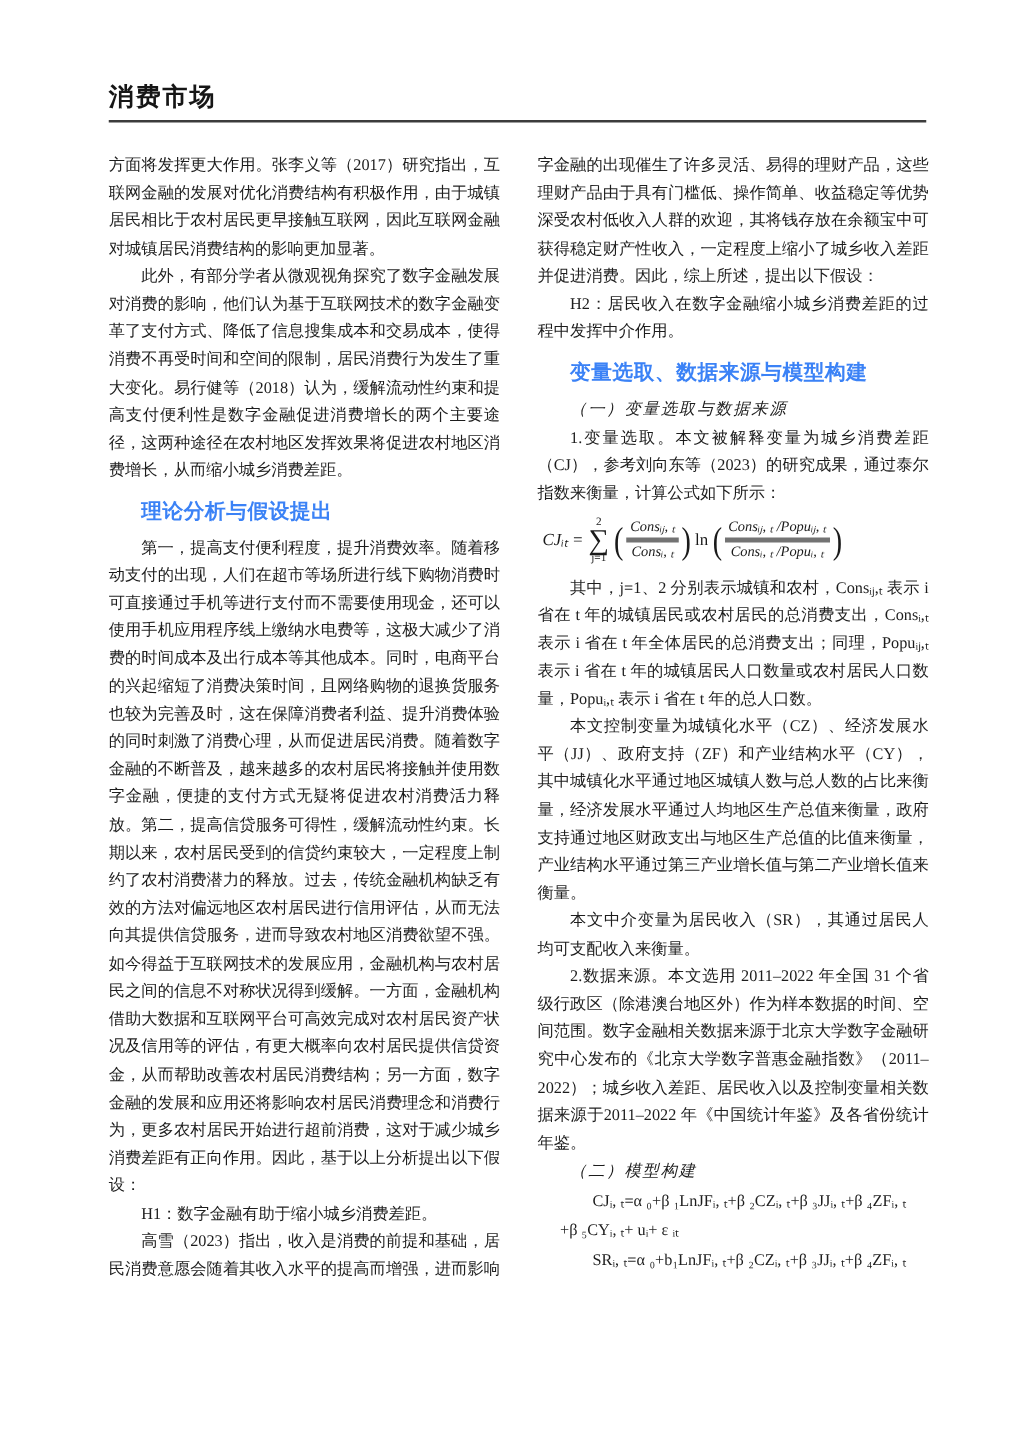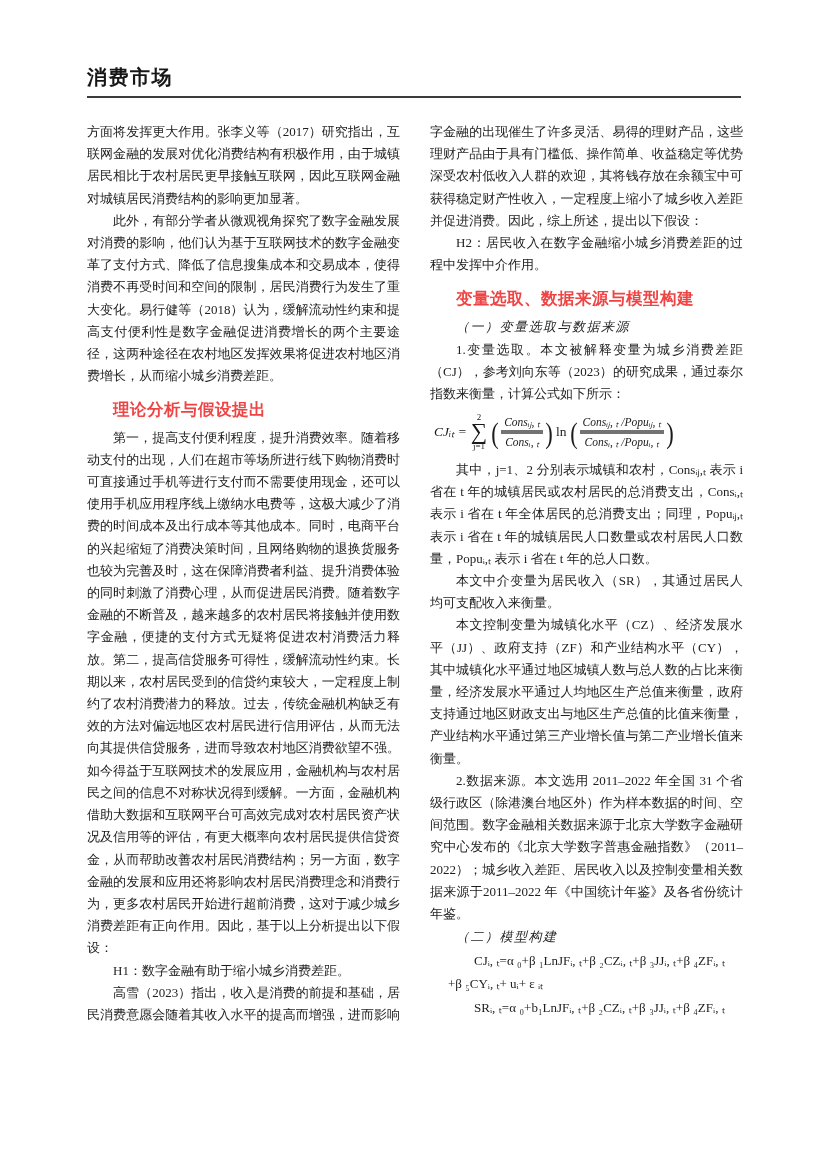"变量选取、数据来源与模型构建" h2.sec { color: #ef4444 -> #3b82f6 }
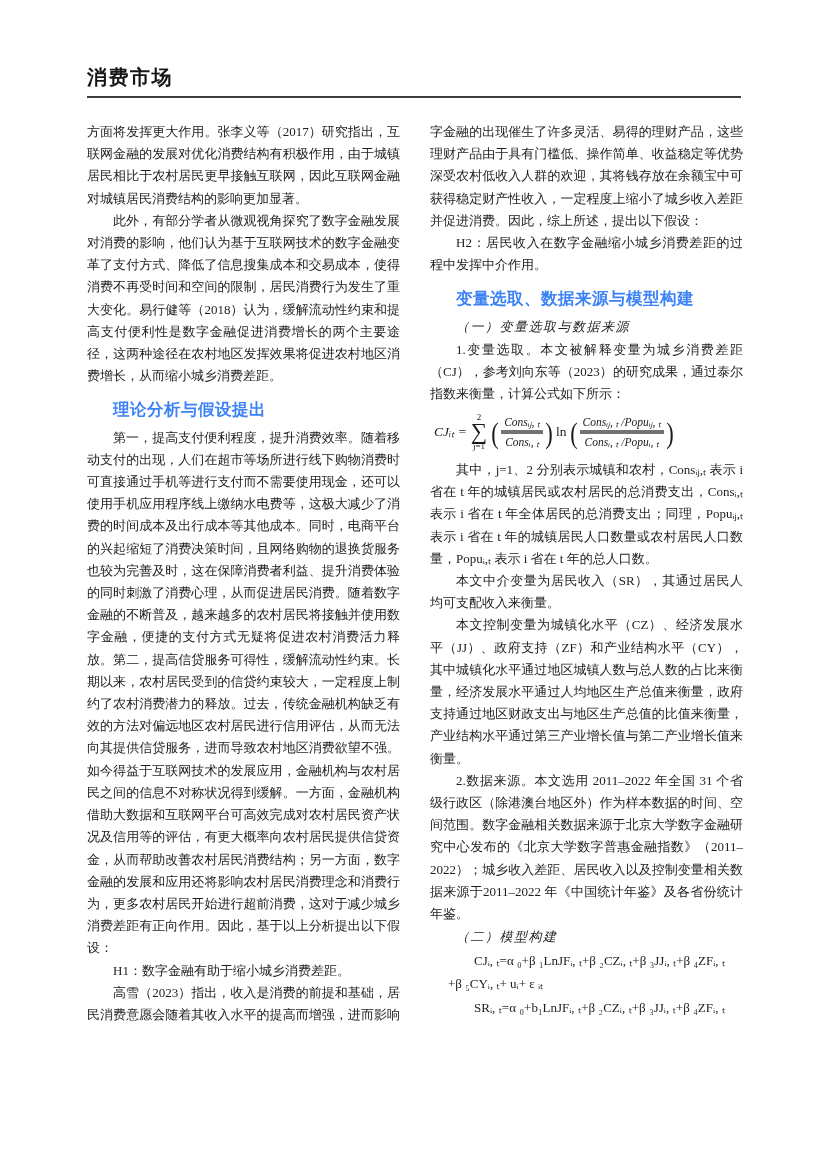"本文中介变量为居民收入（SR），其通过居民人均可支配收入来衡量。" p { order: before "本文控制变量为城镇化水平（CZ）、经济发展水平（JJ）、政府支持（ZF）和产业结" -> after "本文控制变量为城镇化水平（CZ）、经济发展水平（JJ）、政府支持（ZF）和产业结" }
